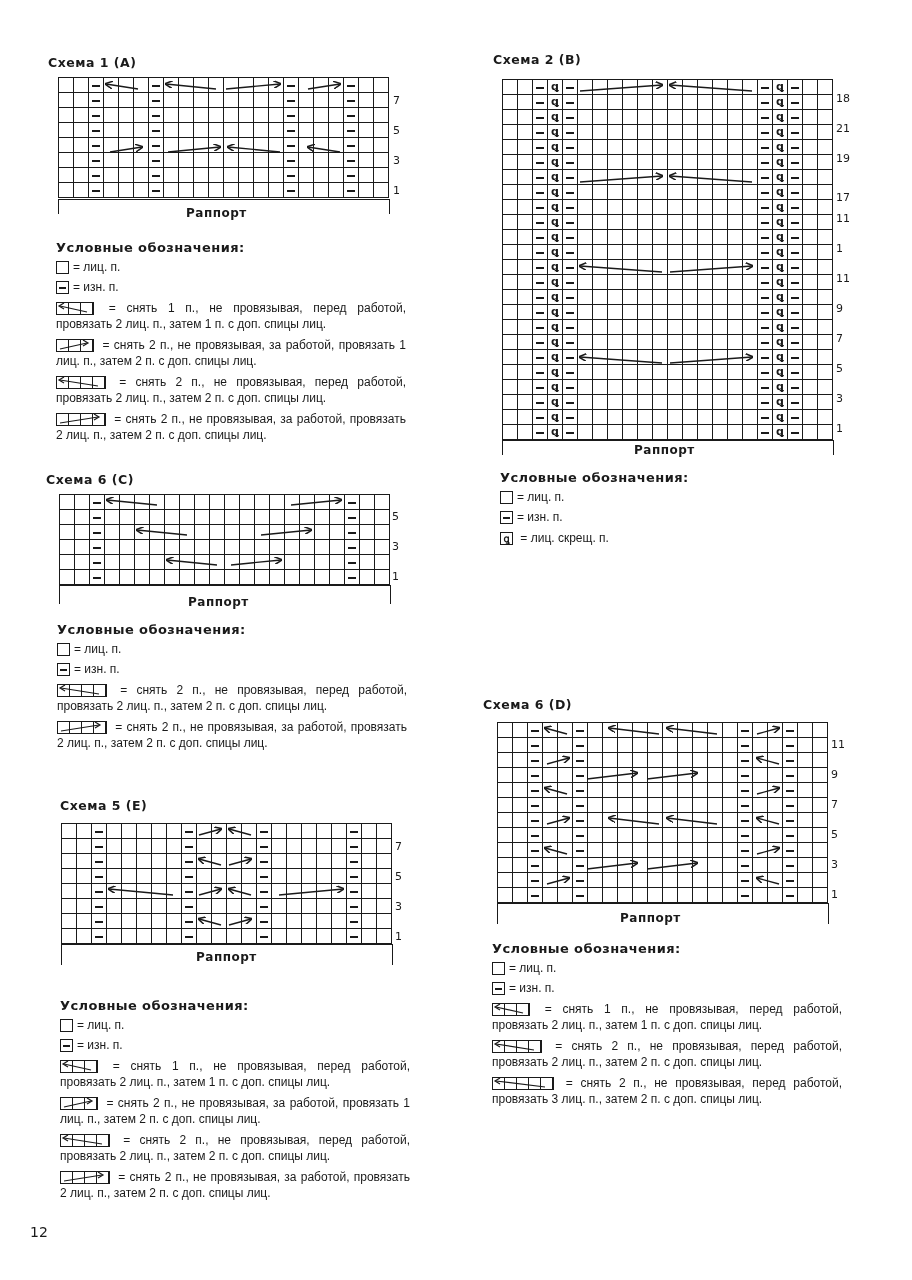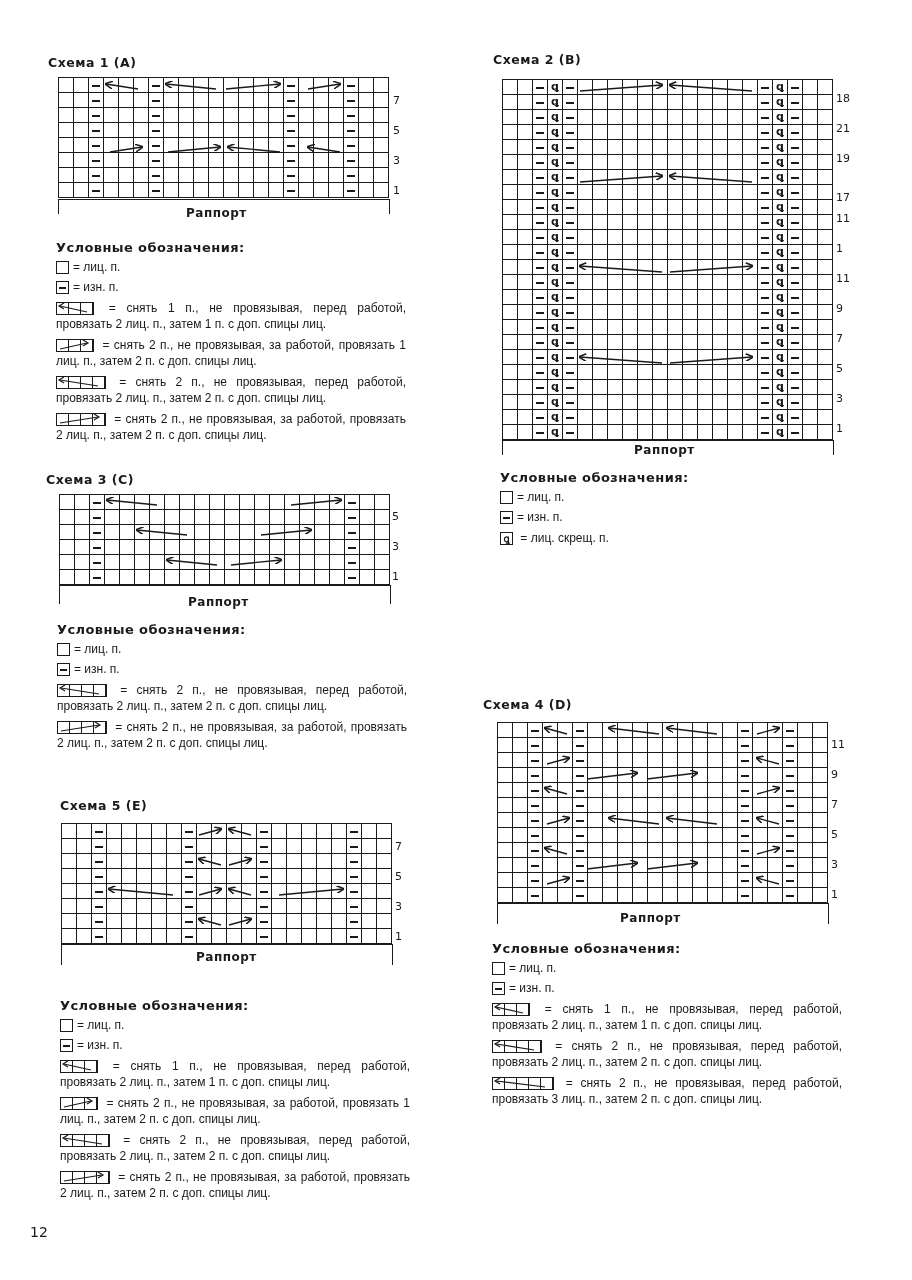"Схема 3 (C)" div.title { text: 3 -> 6 }
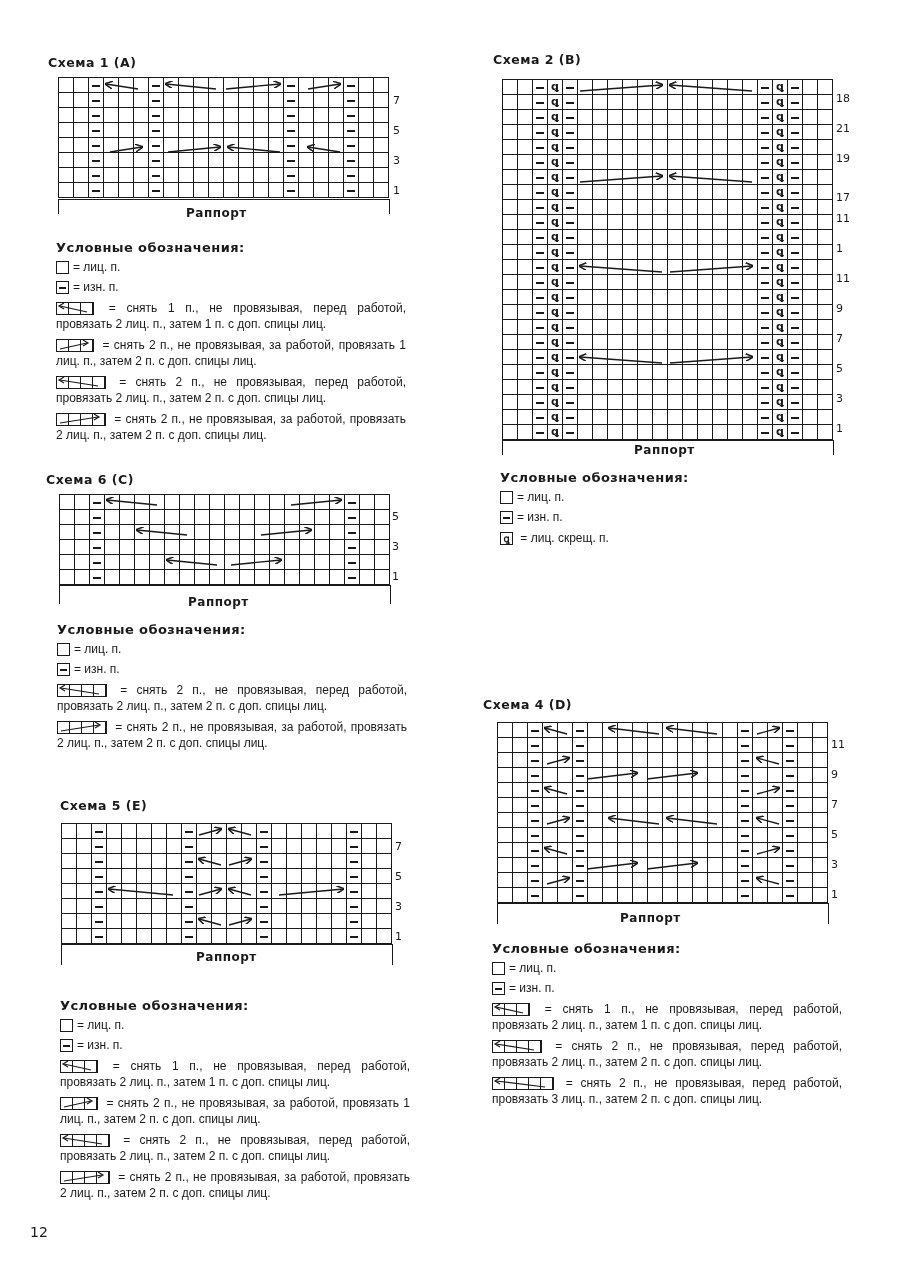"Схема 4 (D)" div.title { text: 4 -> 6 }
